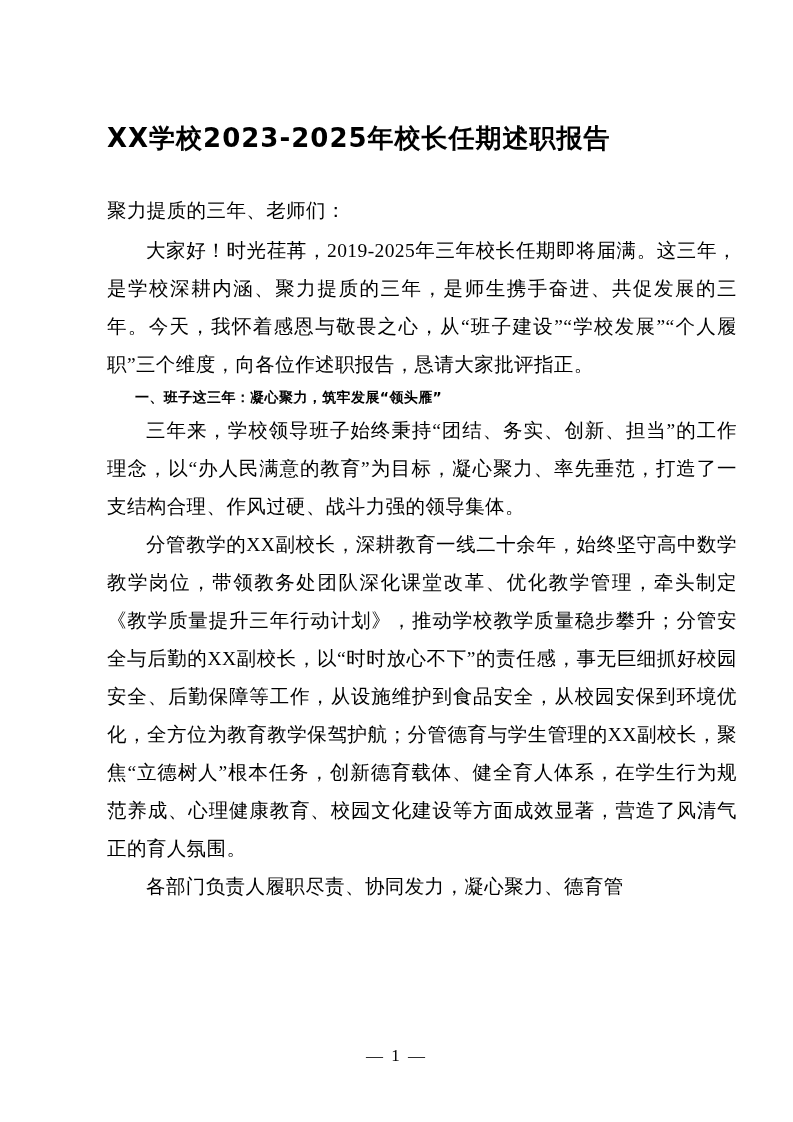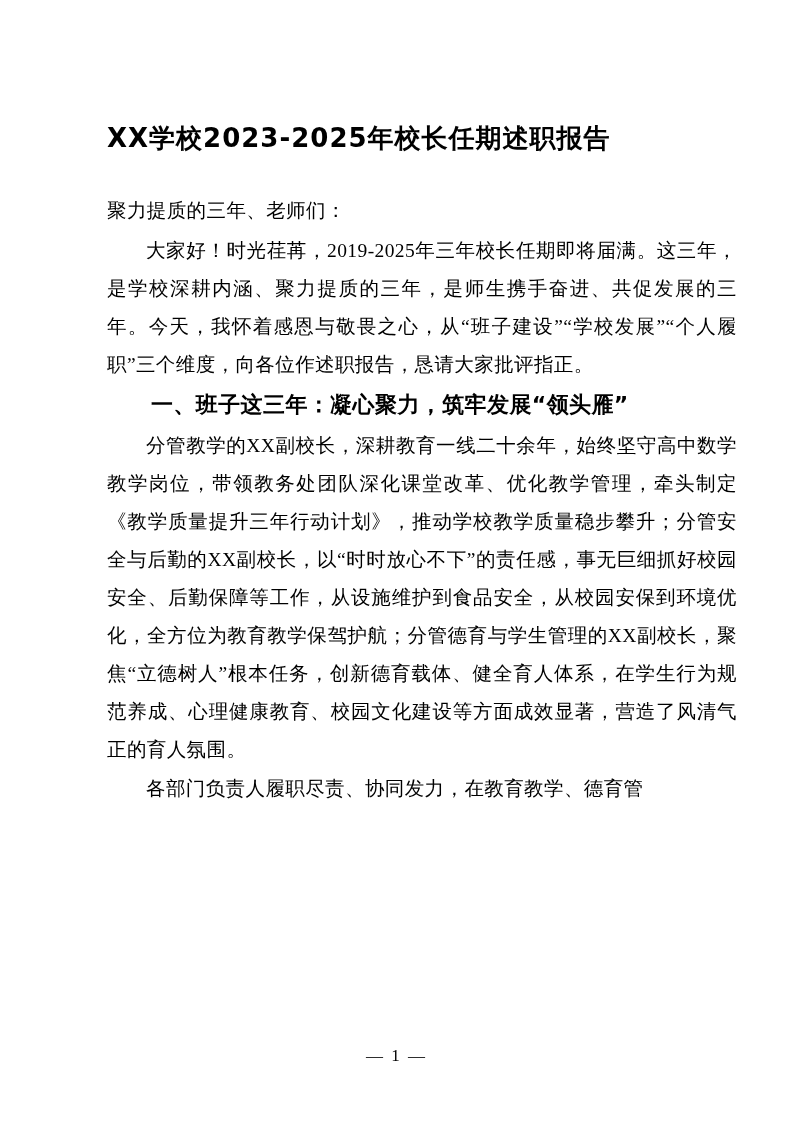"一、班子这三年：凝心聚力，筑牢发展“领头雁”" p.section-head { font-size: 22px -> 14px }
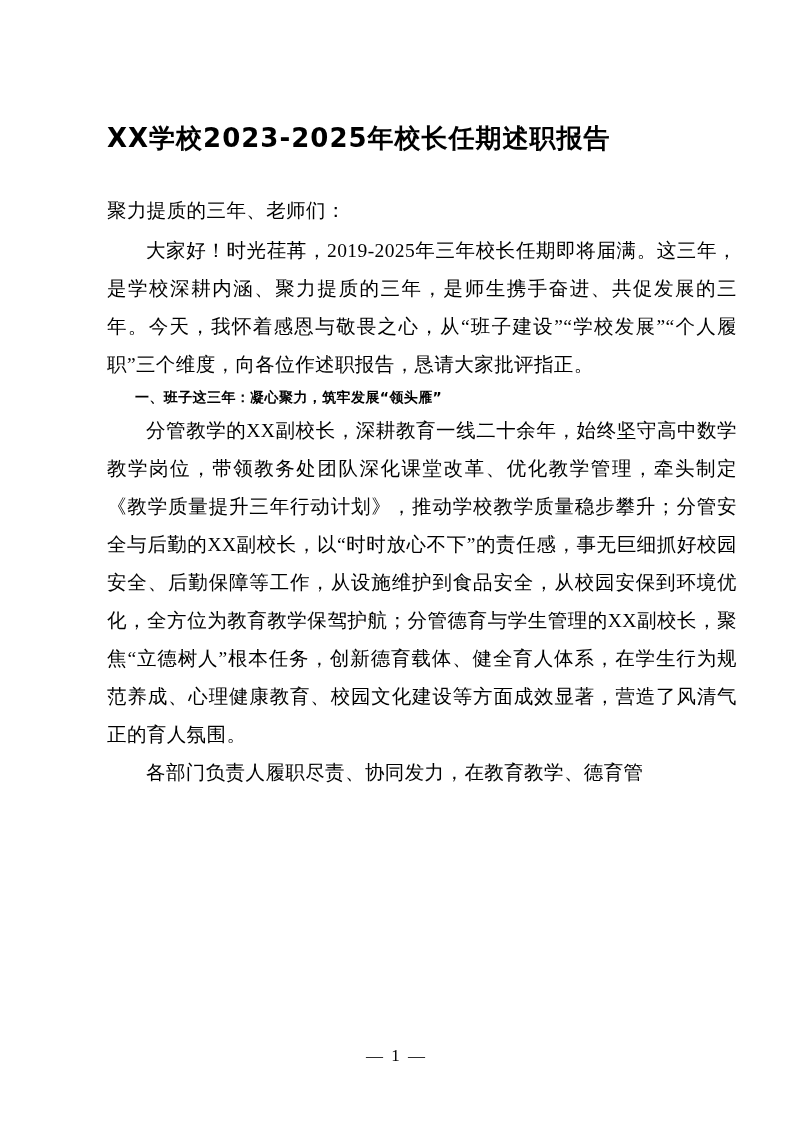"三年来，学校领导班子始终秉持“团结、务实、创新、担当”的工作理念，以“办人民满意" p.body-par { html: none -> <p>三年来，学校领导班子始终秉持“团结、务实、创新、担当”的工作理念，以“办人民满意的教育”为目标，凝心聚力、率先垂范，打造了一支结构合理、作风过硬、战斗力强的领导集体。</p> }
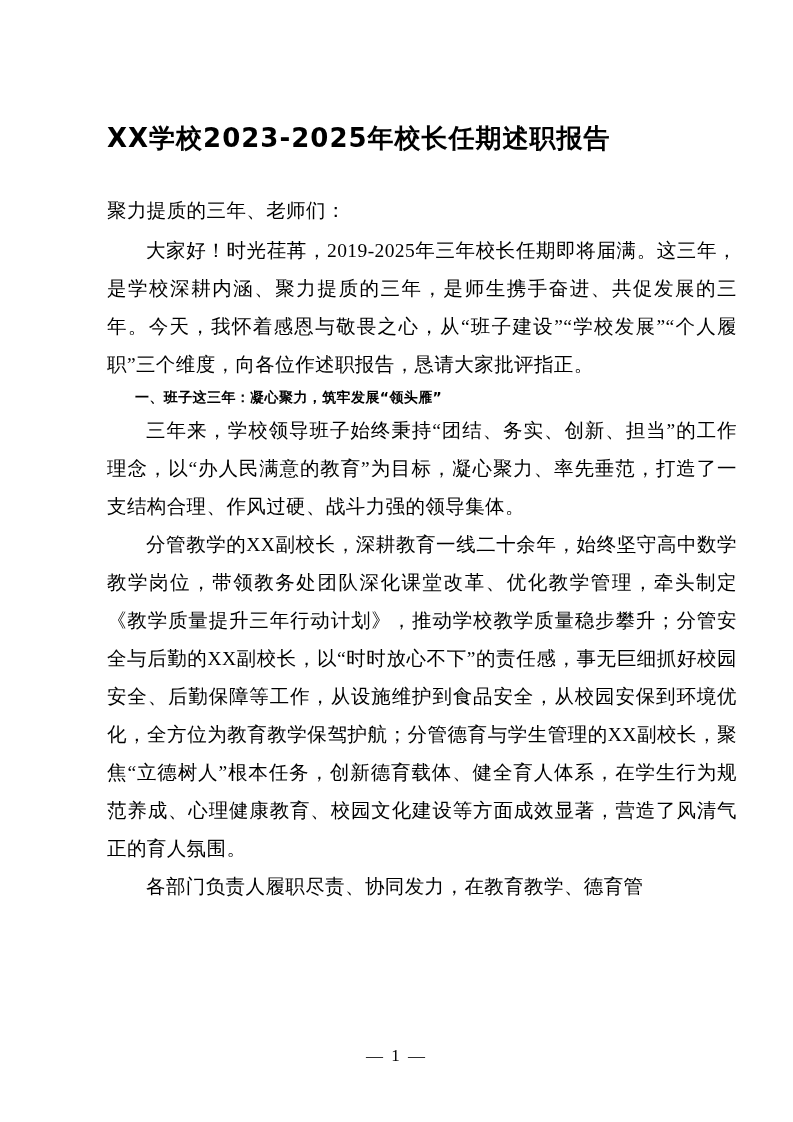"各部门负责人履职尽责、协同发力，在教育教学、德育管" p.body-par { text: 在教育教学 -> 凝心聚力 }
